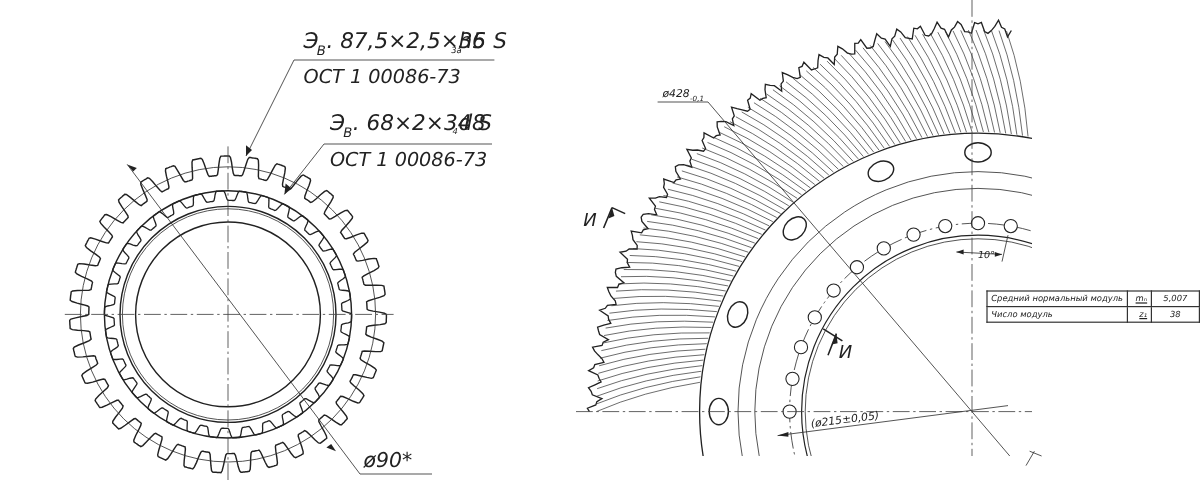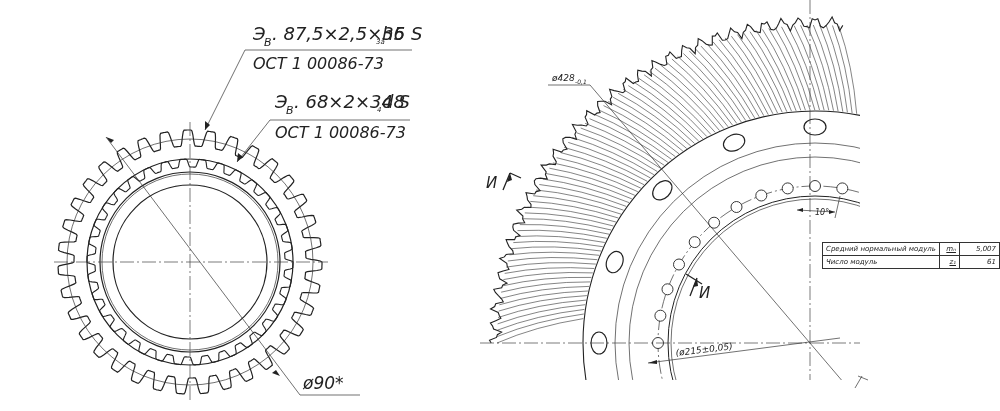"5,007" .tbl td.c3 { text-align: right -> center }
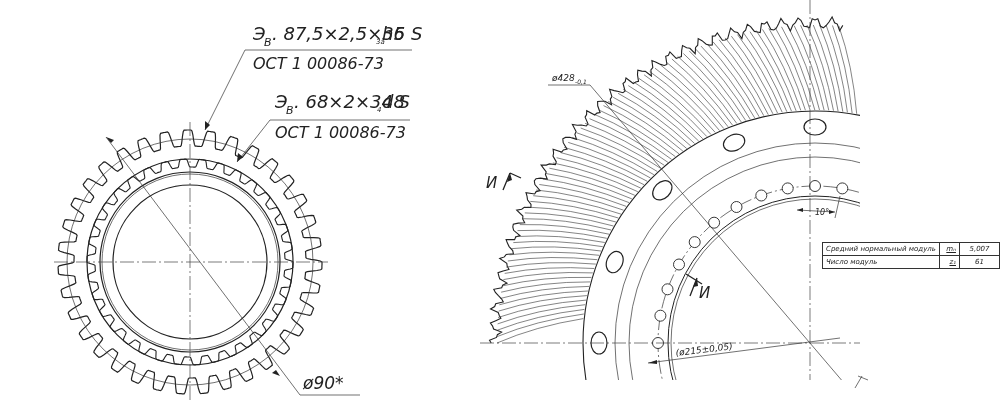"61" td.c3 { text: 61 -> 38 }
